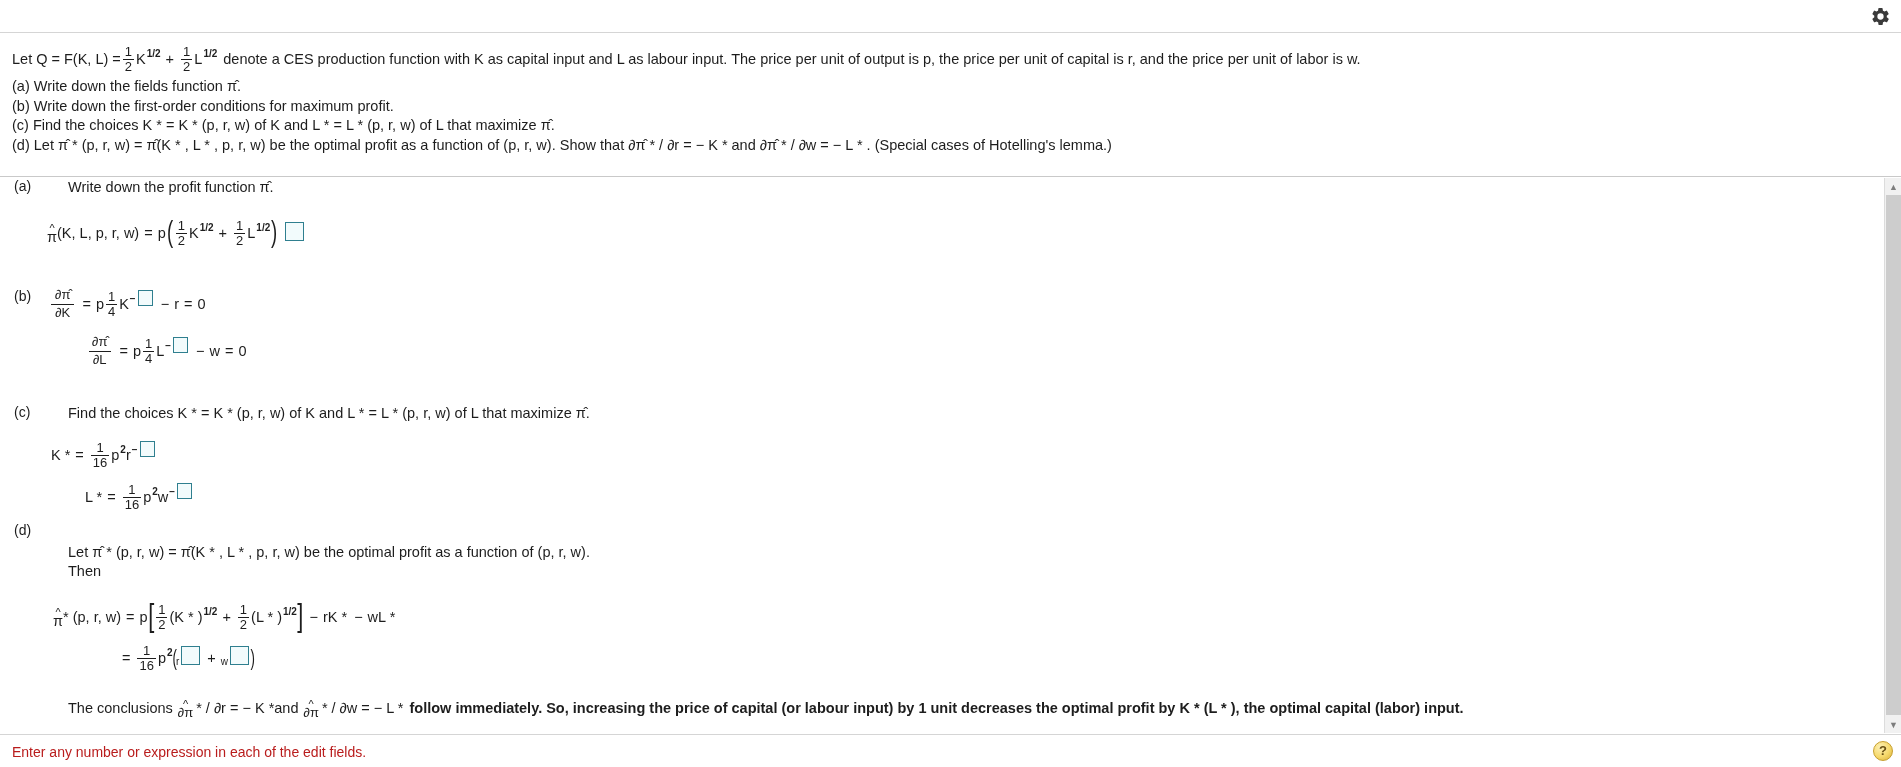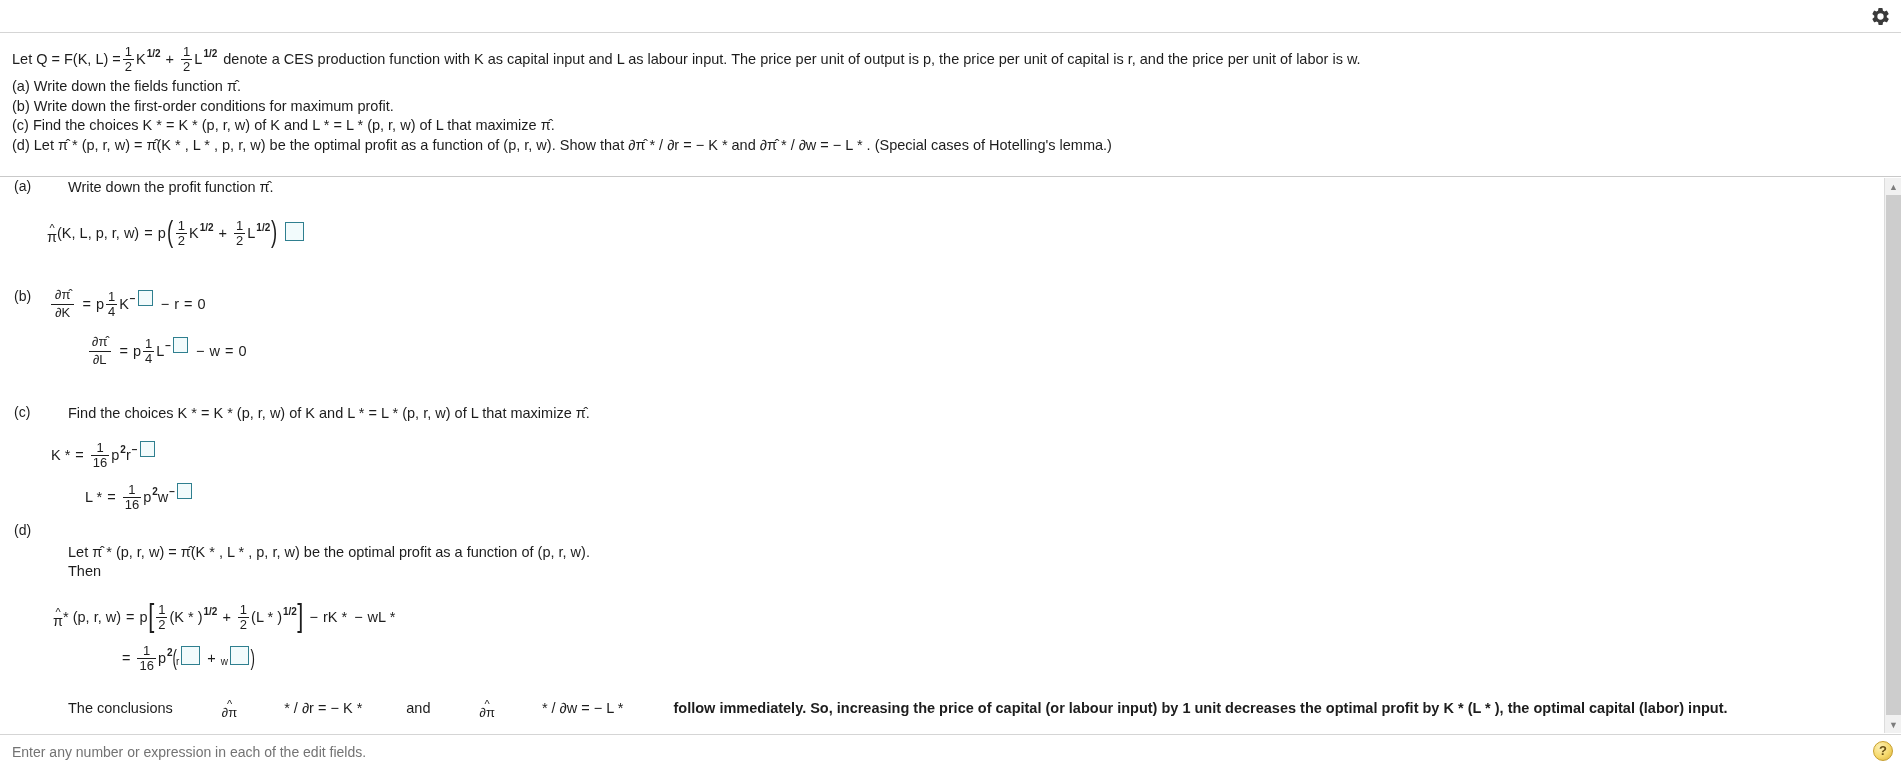"The conclusions" .concl { gap: 44px -> none }
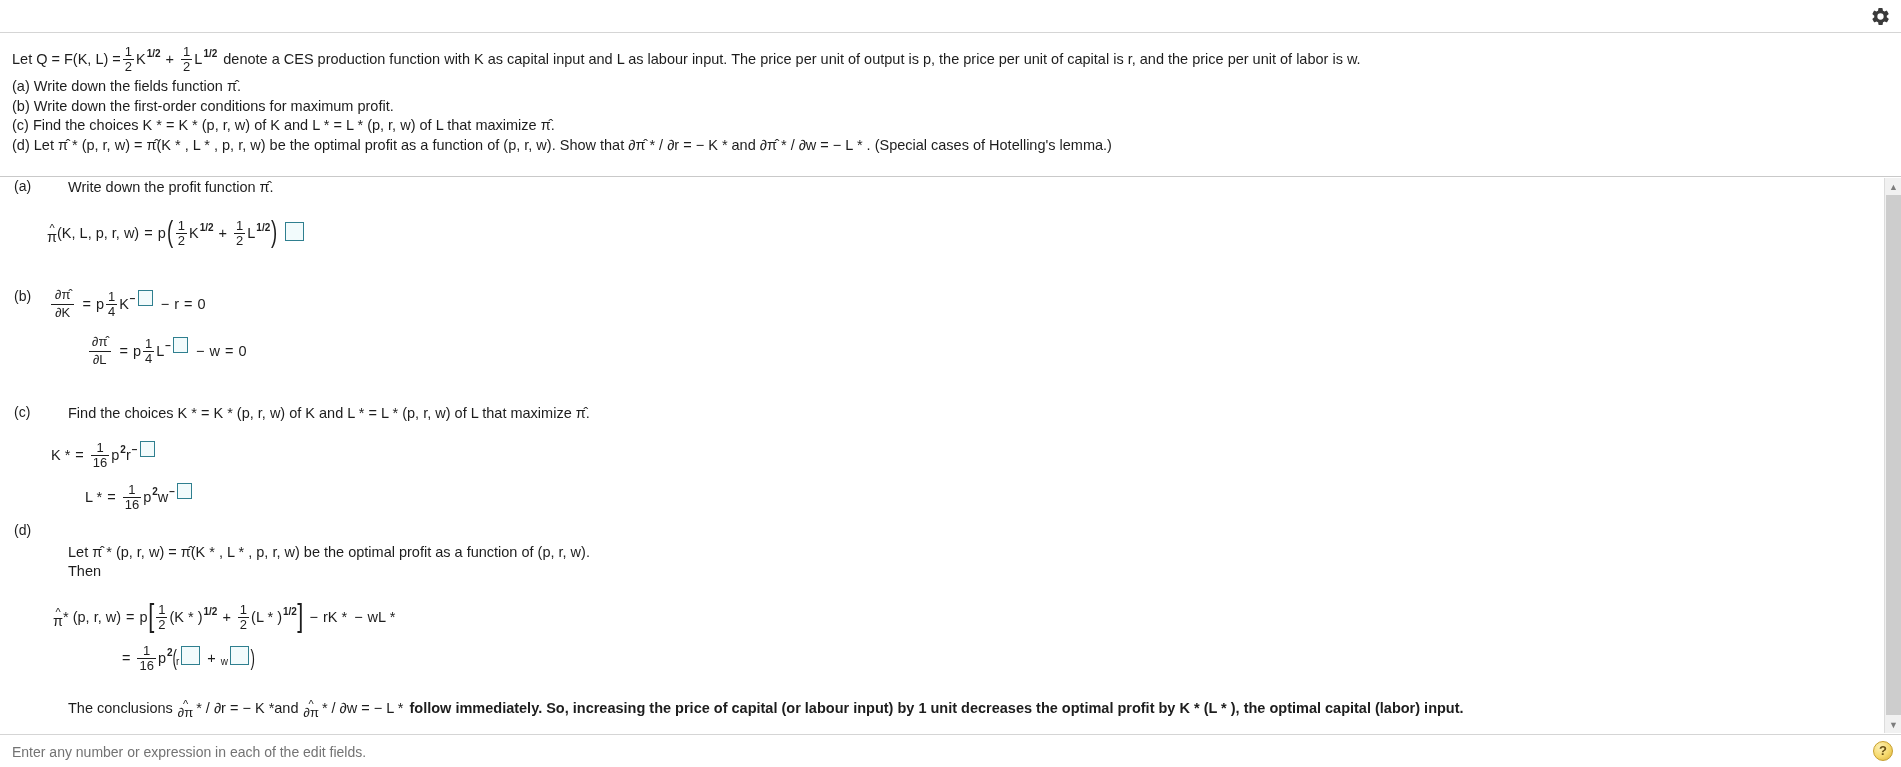"Enter any number or expression" .status-text { color: #737373 -> #b91c1c }
